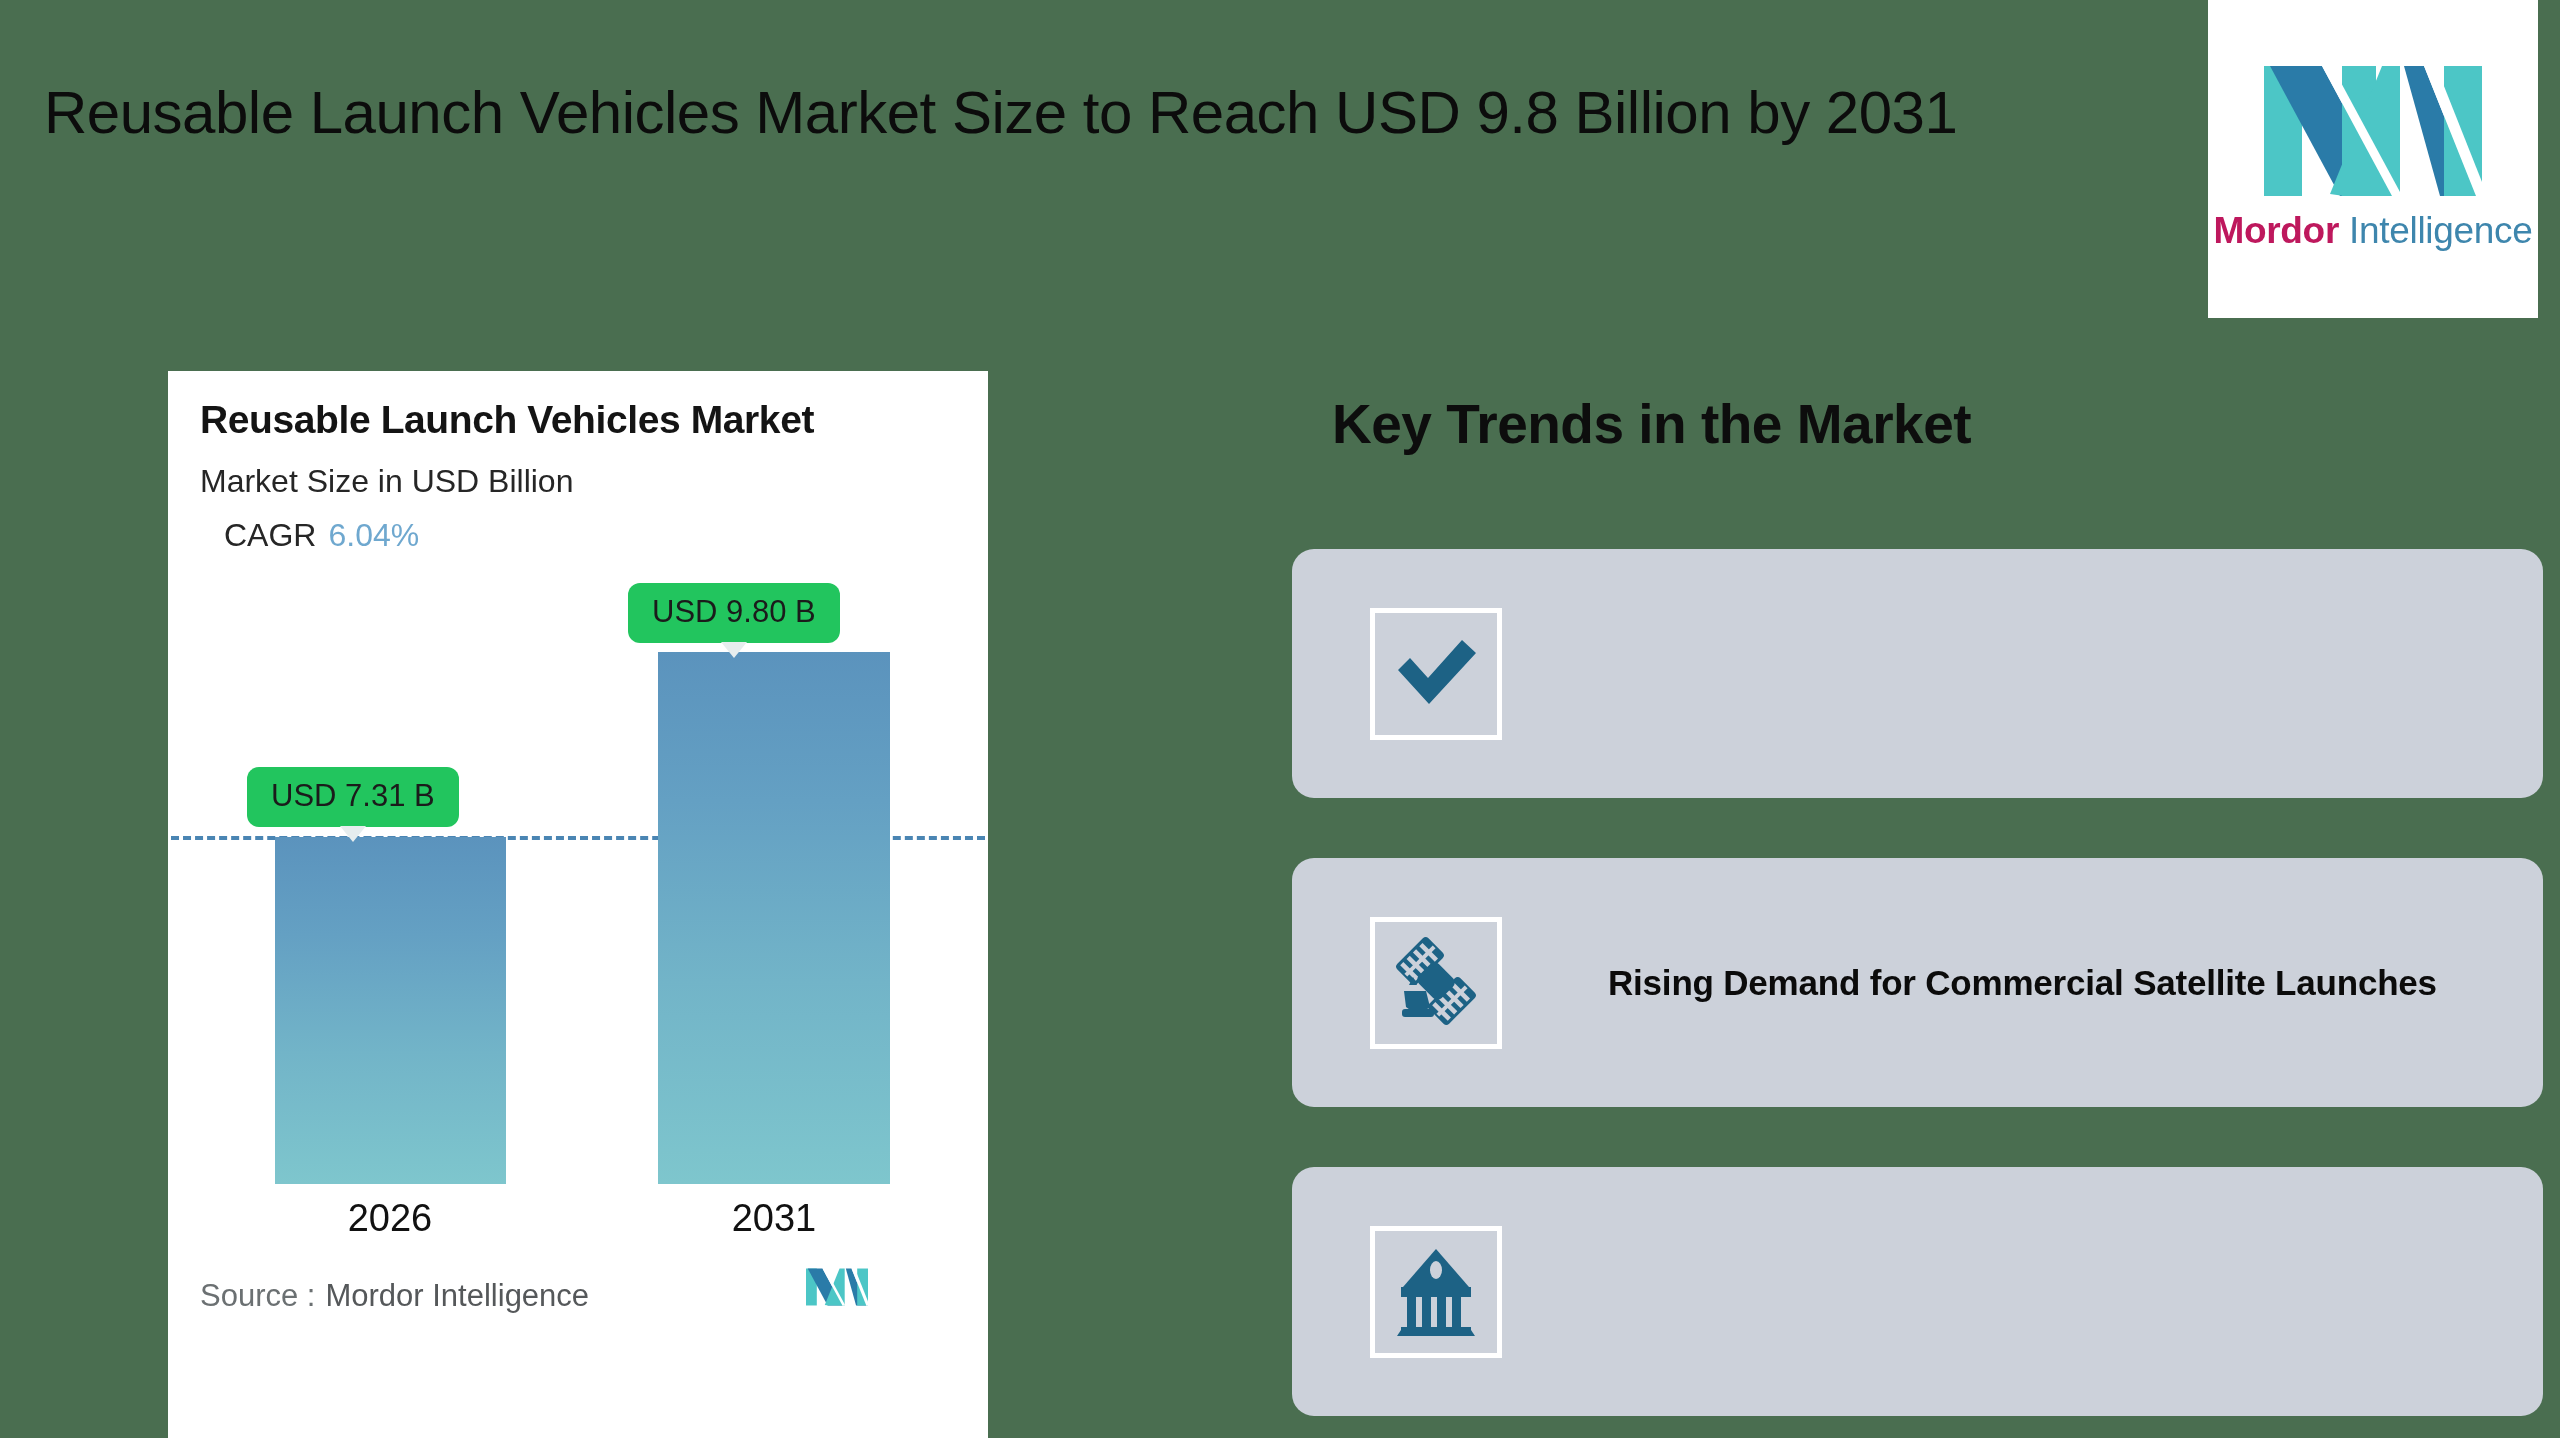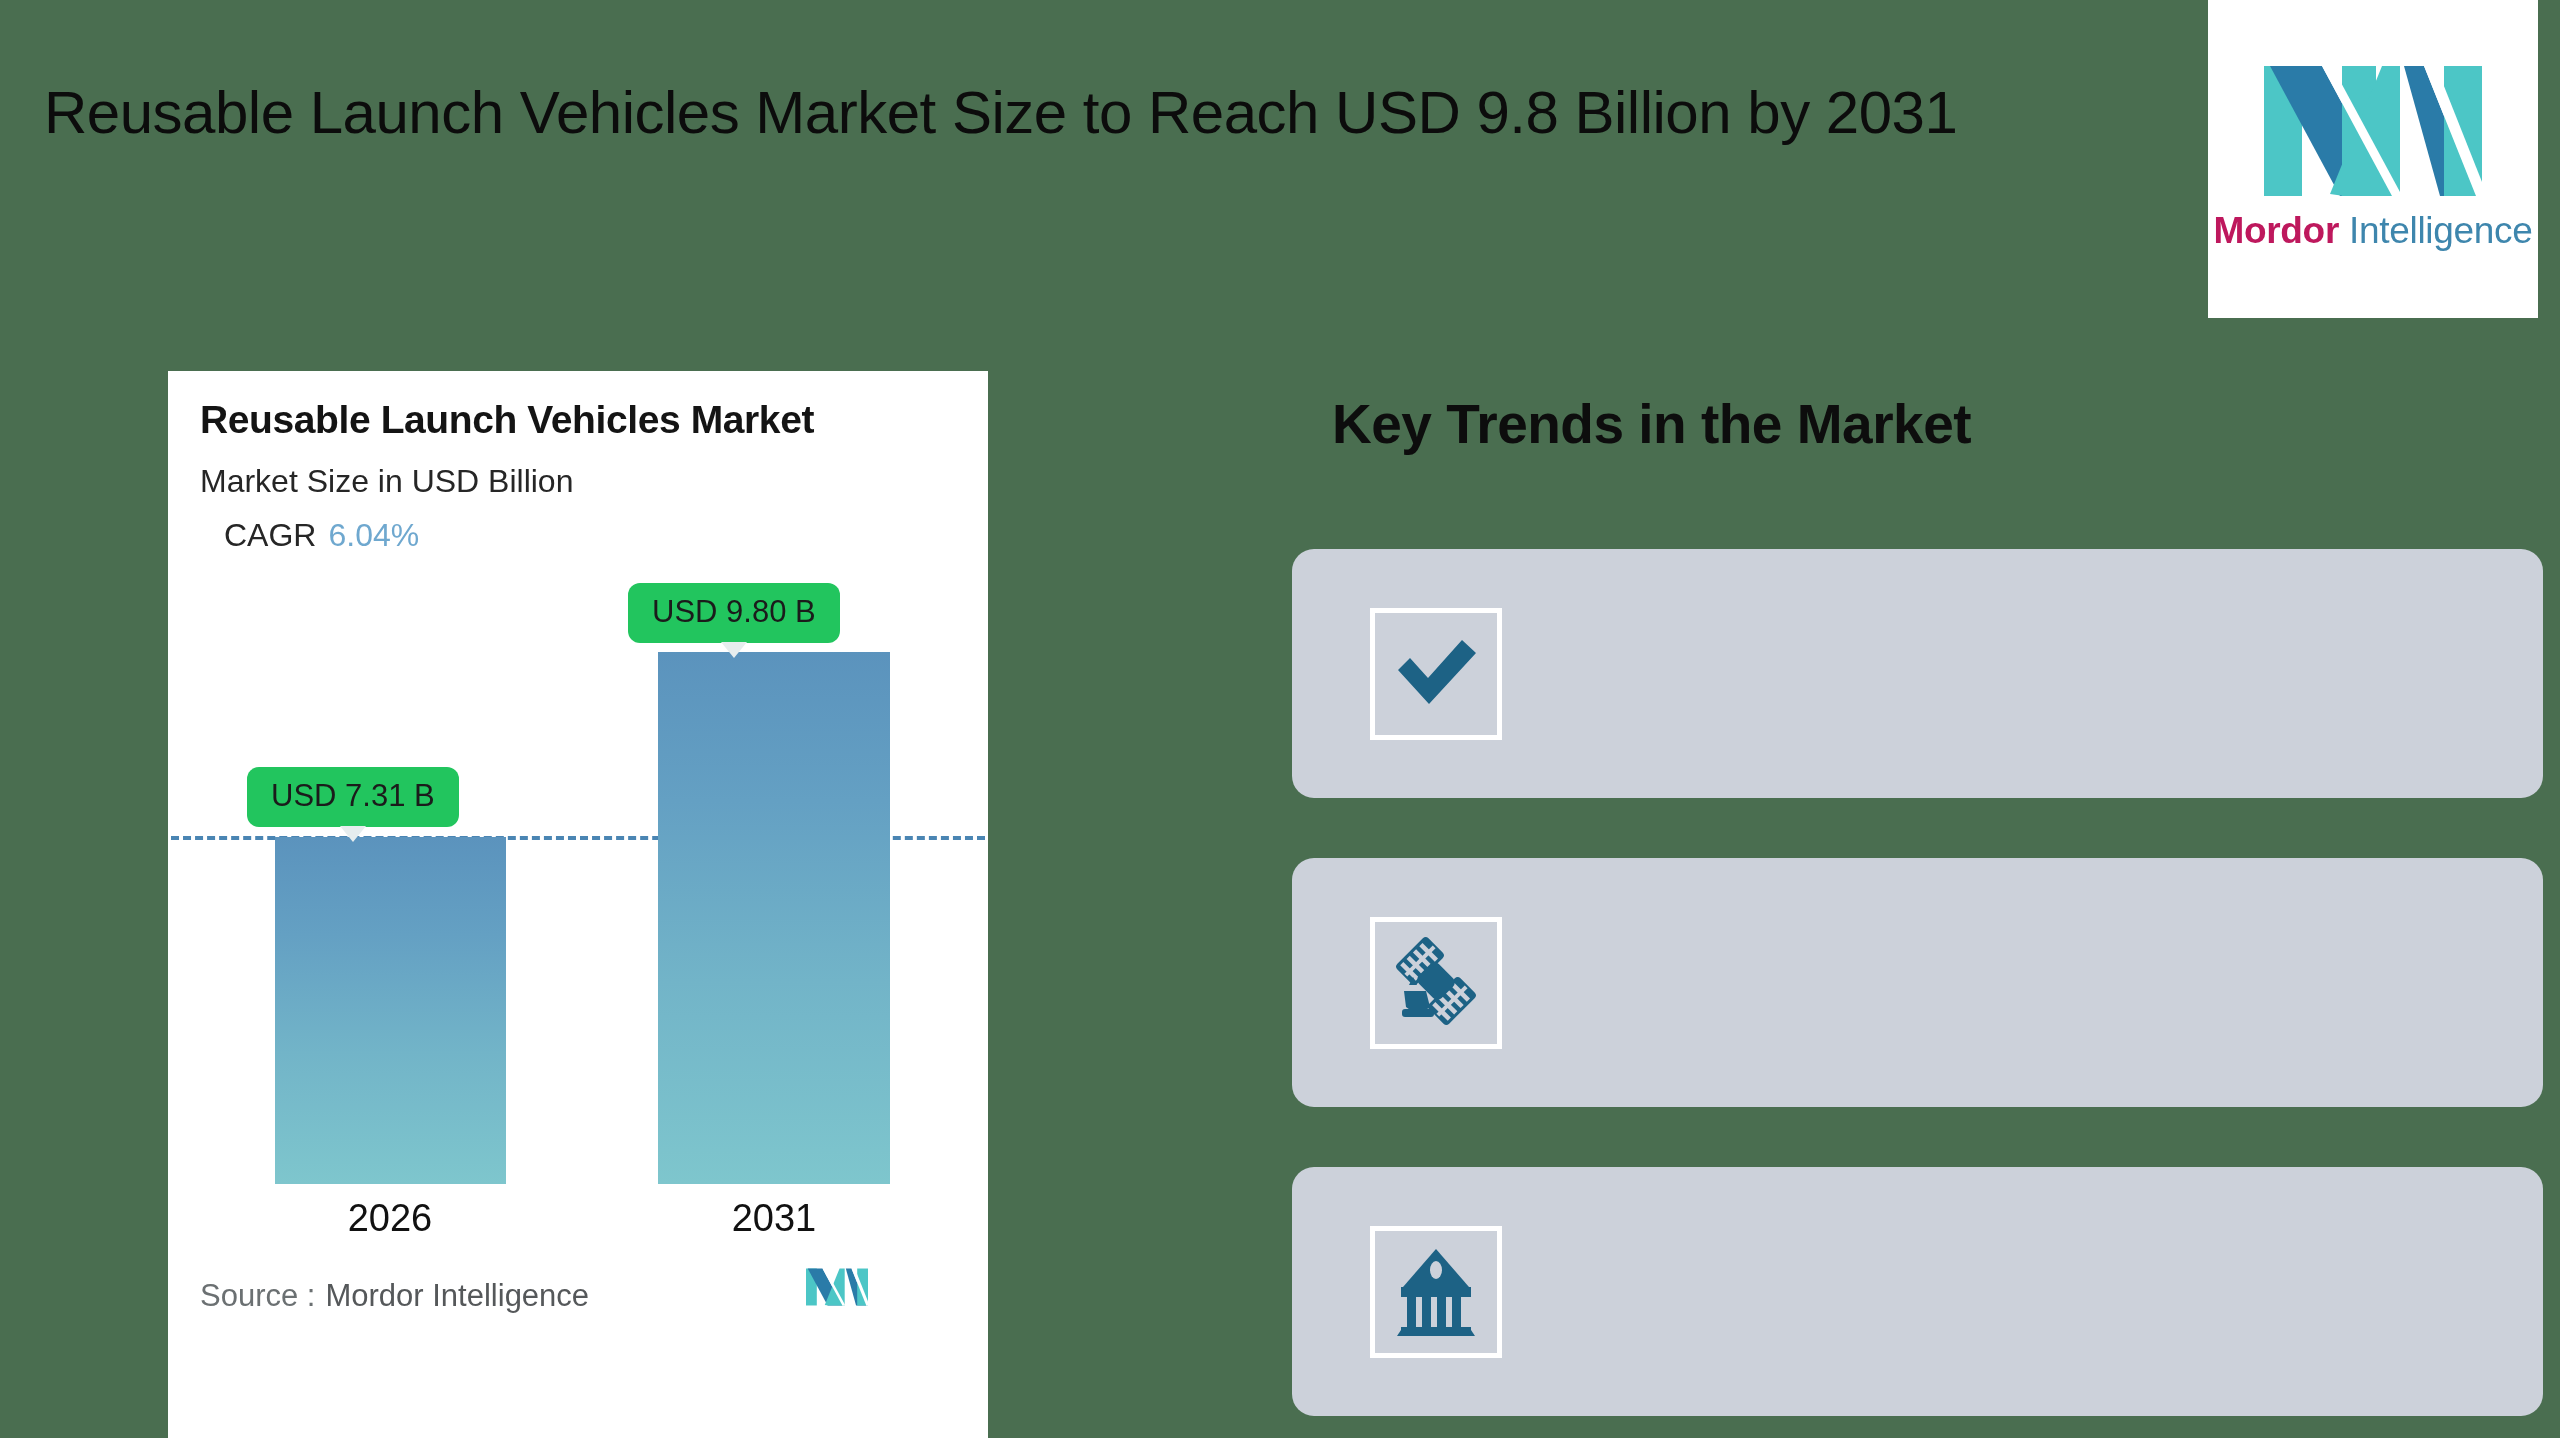"Rising Demand for Commercial Satellite" div.trend-label { html: none -> <div>Rising Demand for Commercial Satellite Launches</div> }
